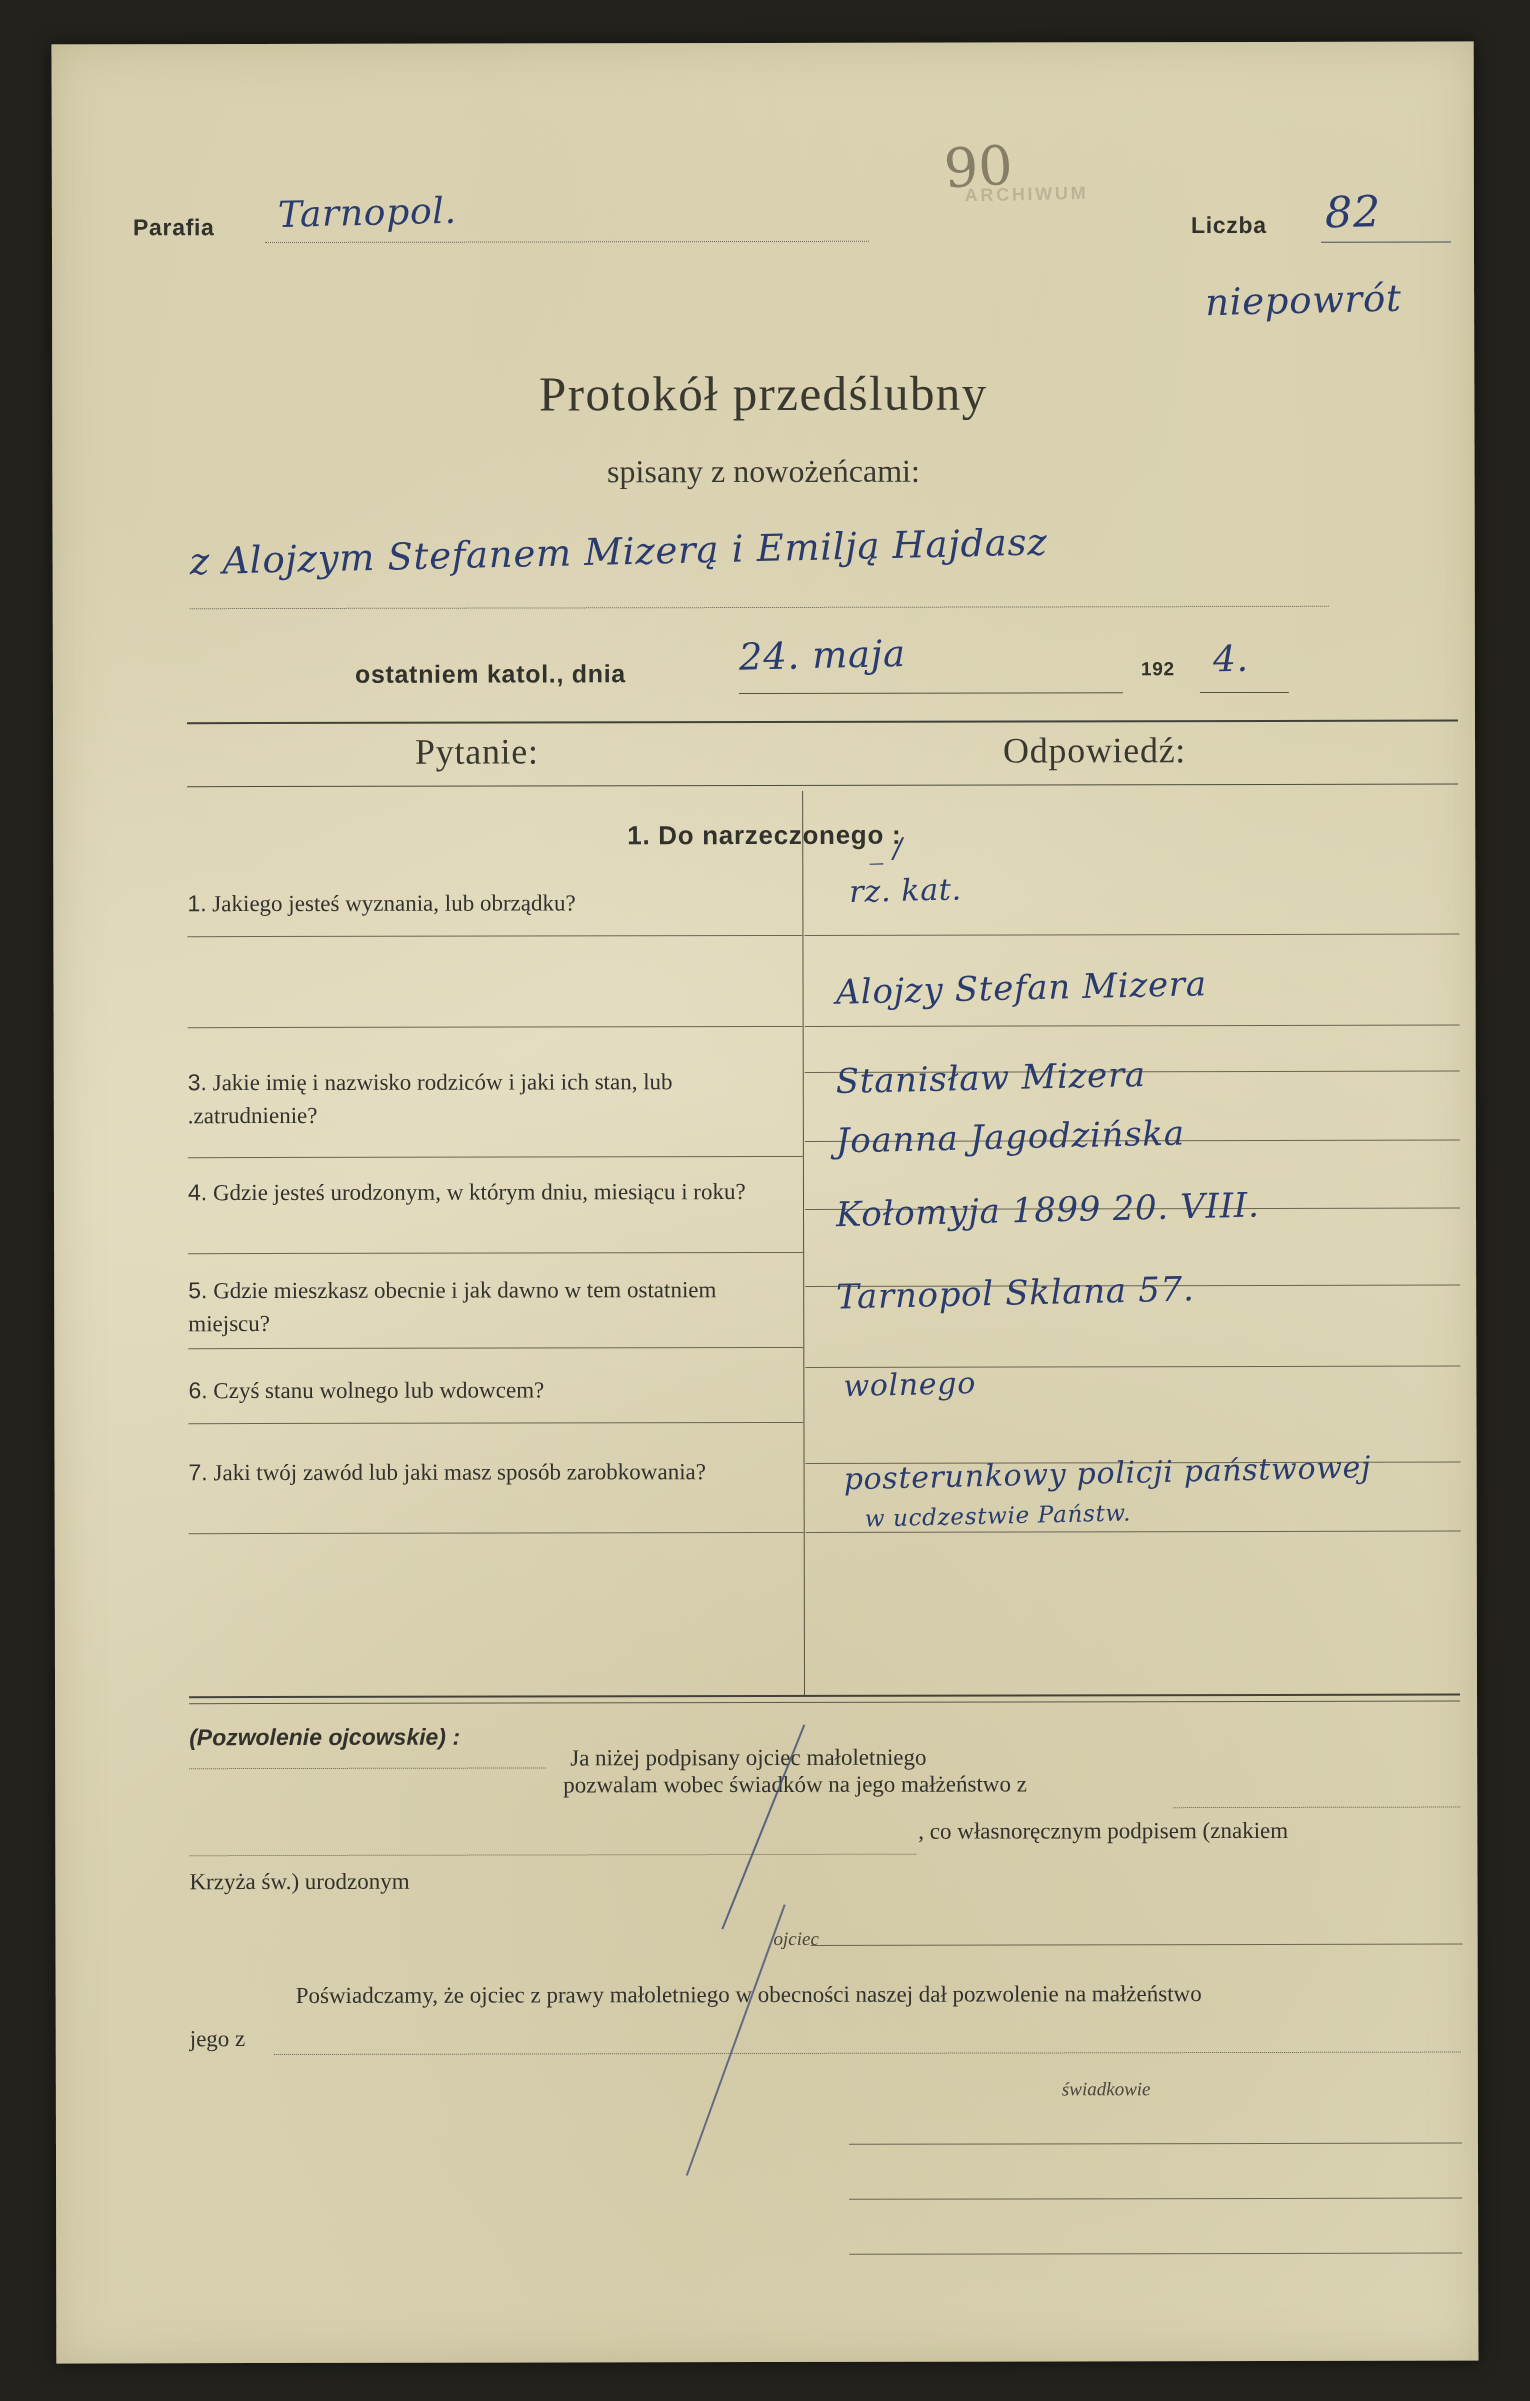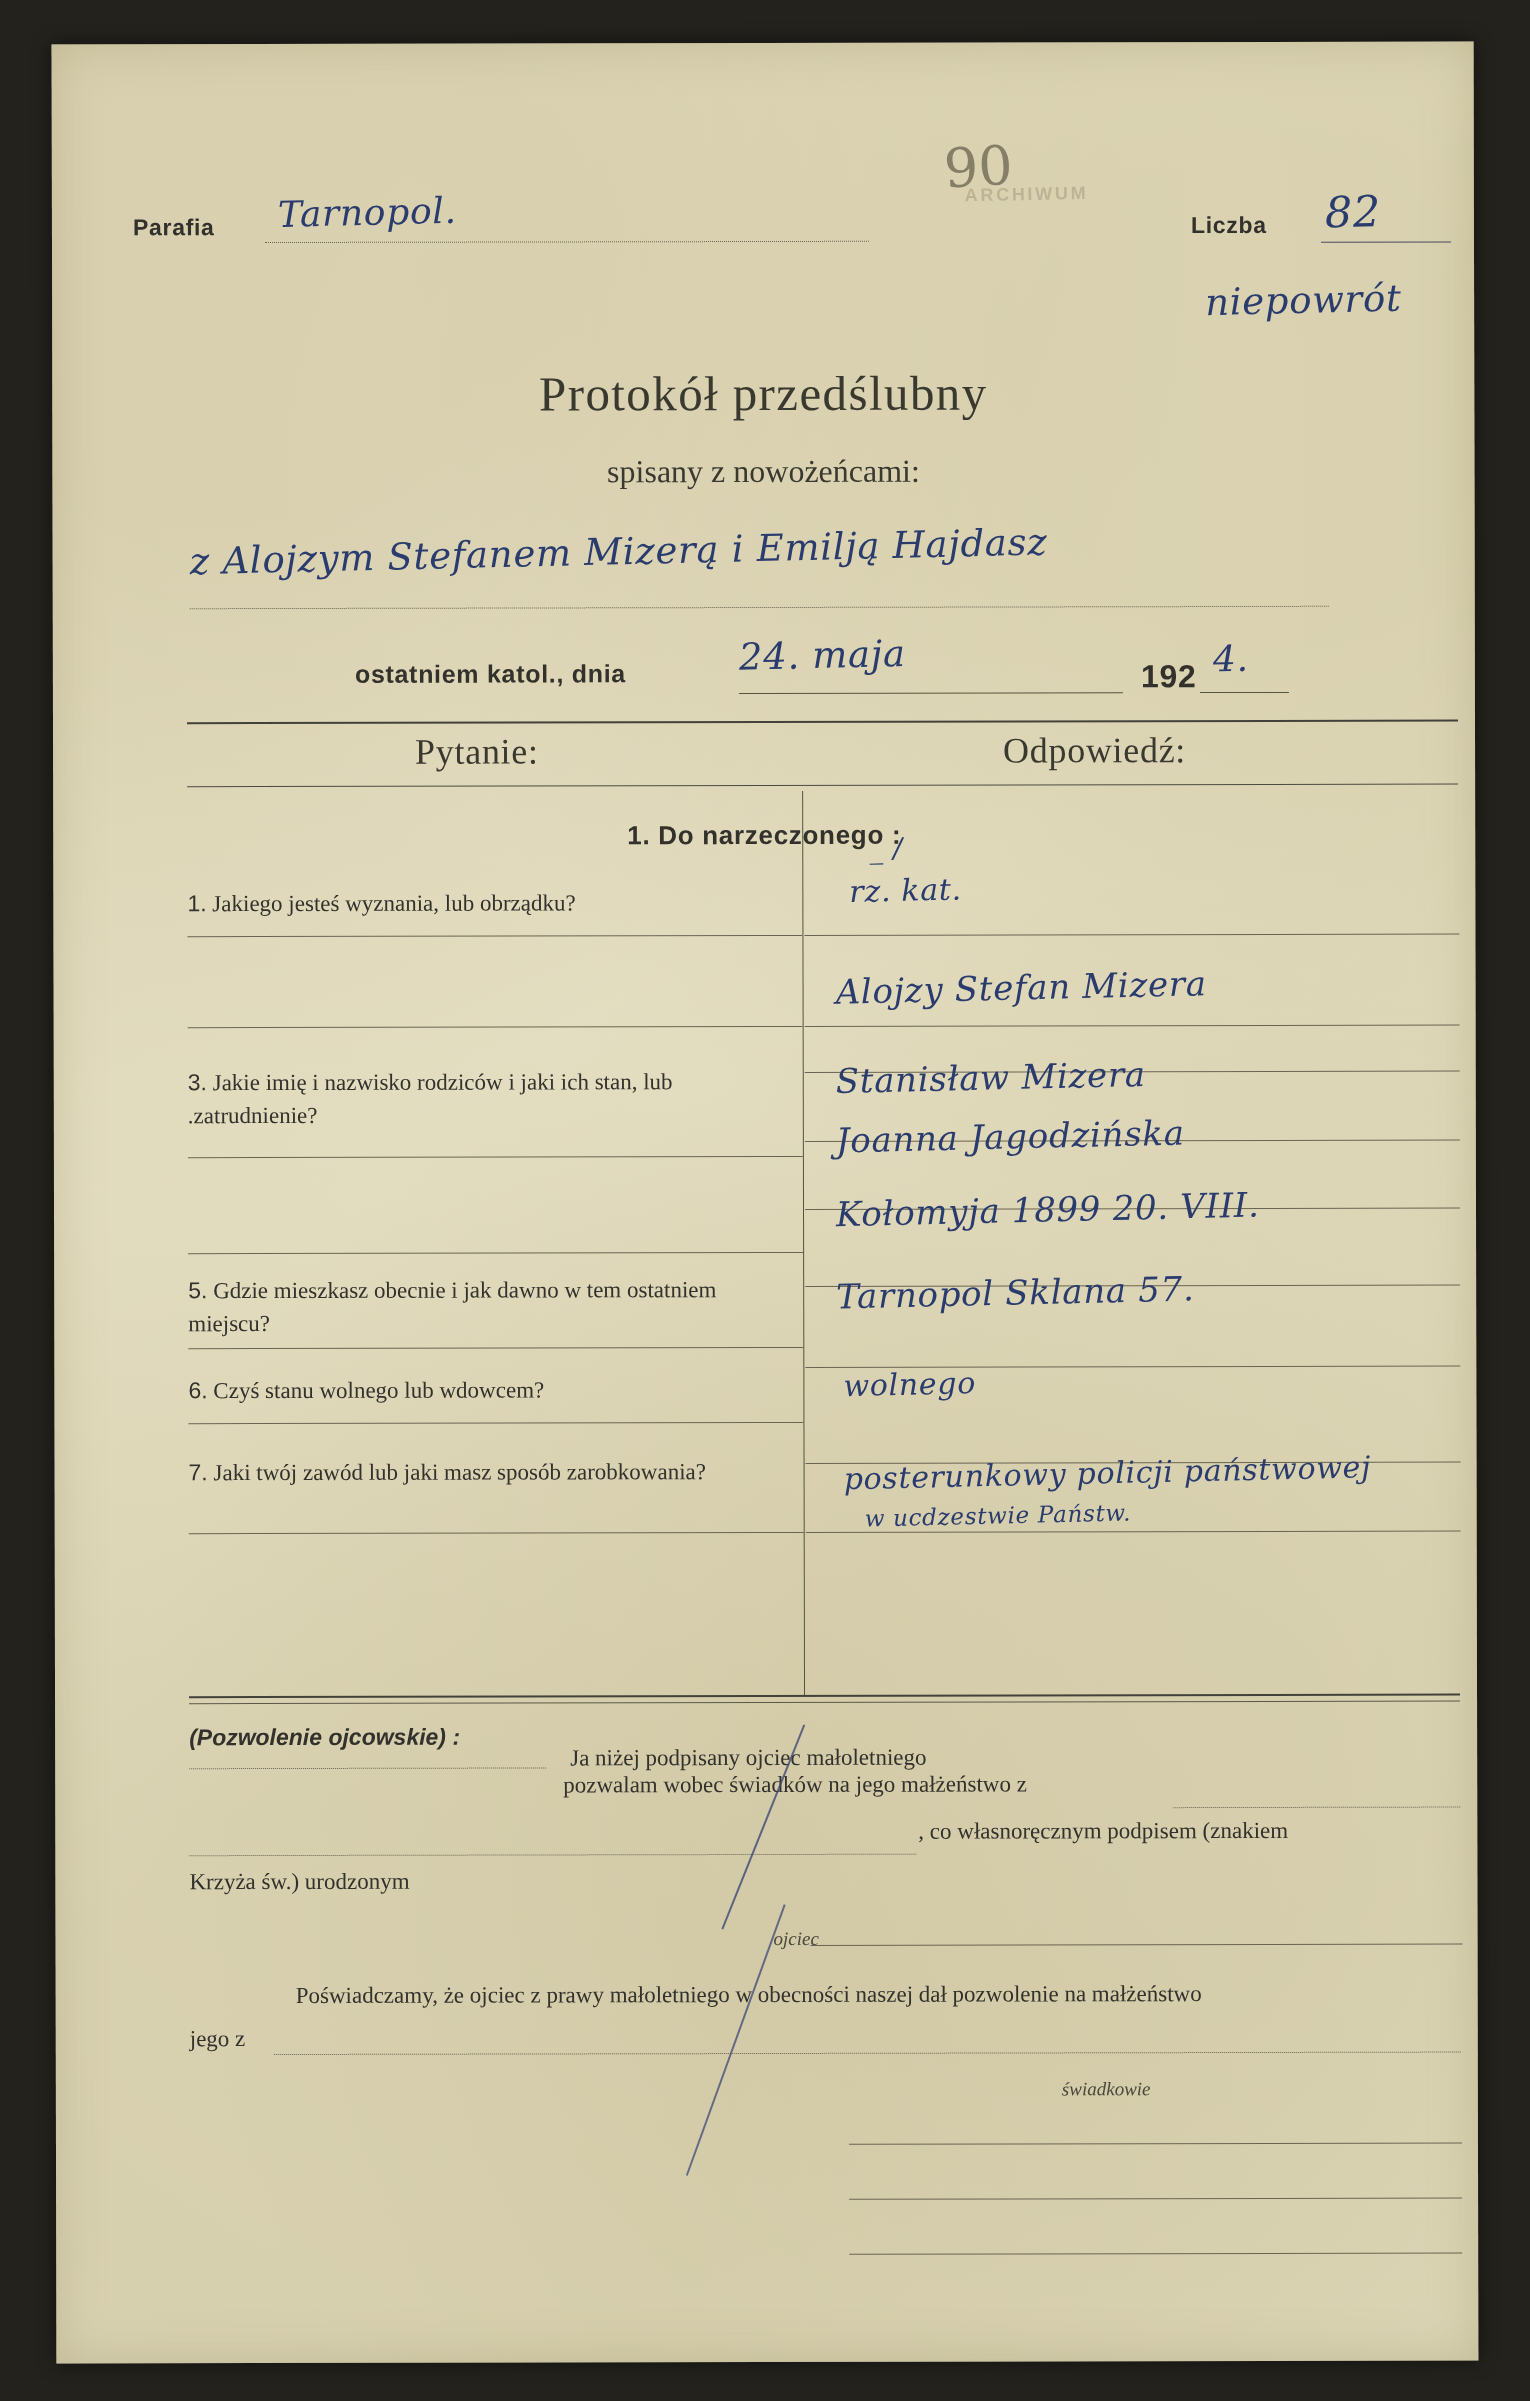"192" .year-print { font-size: 32px -> 19px }
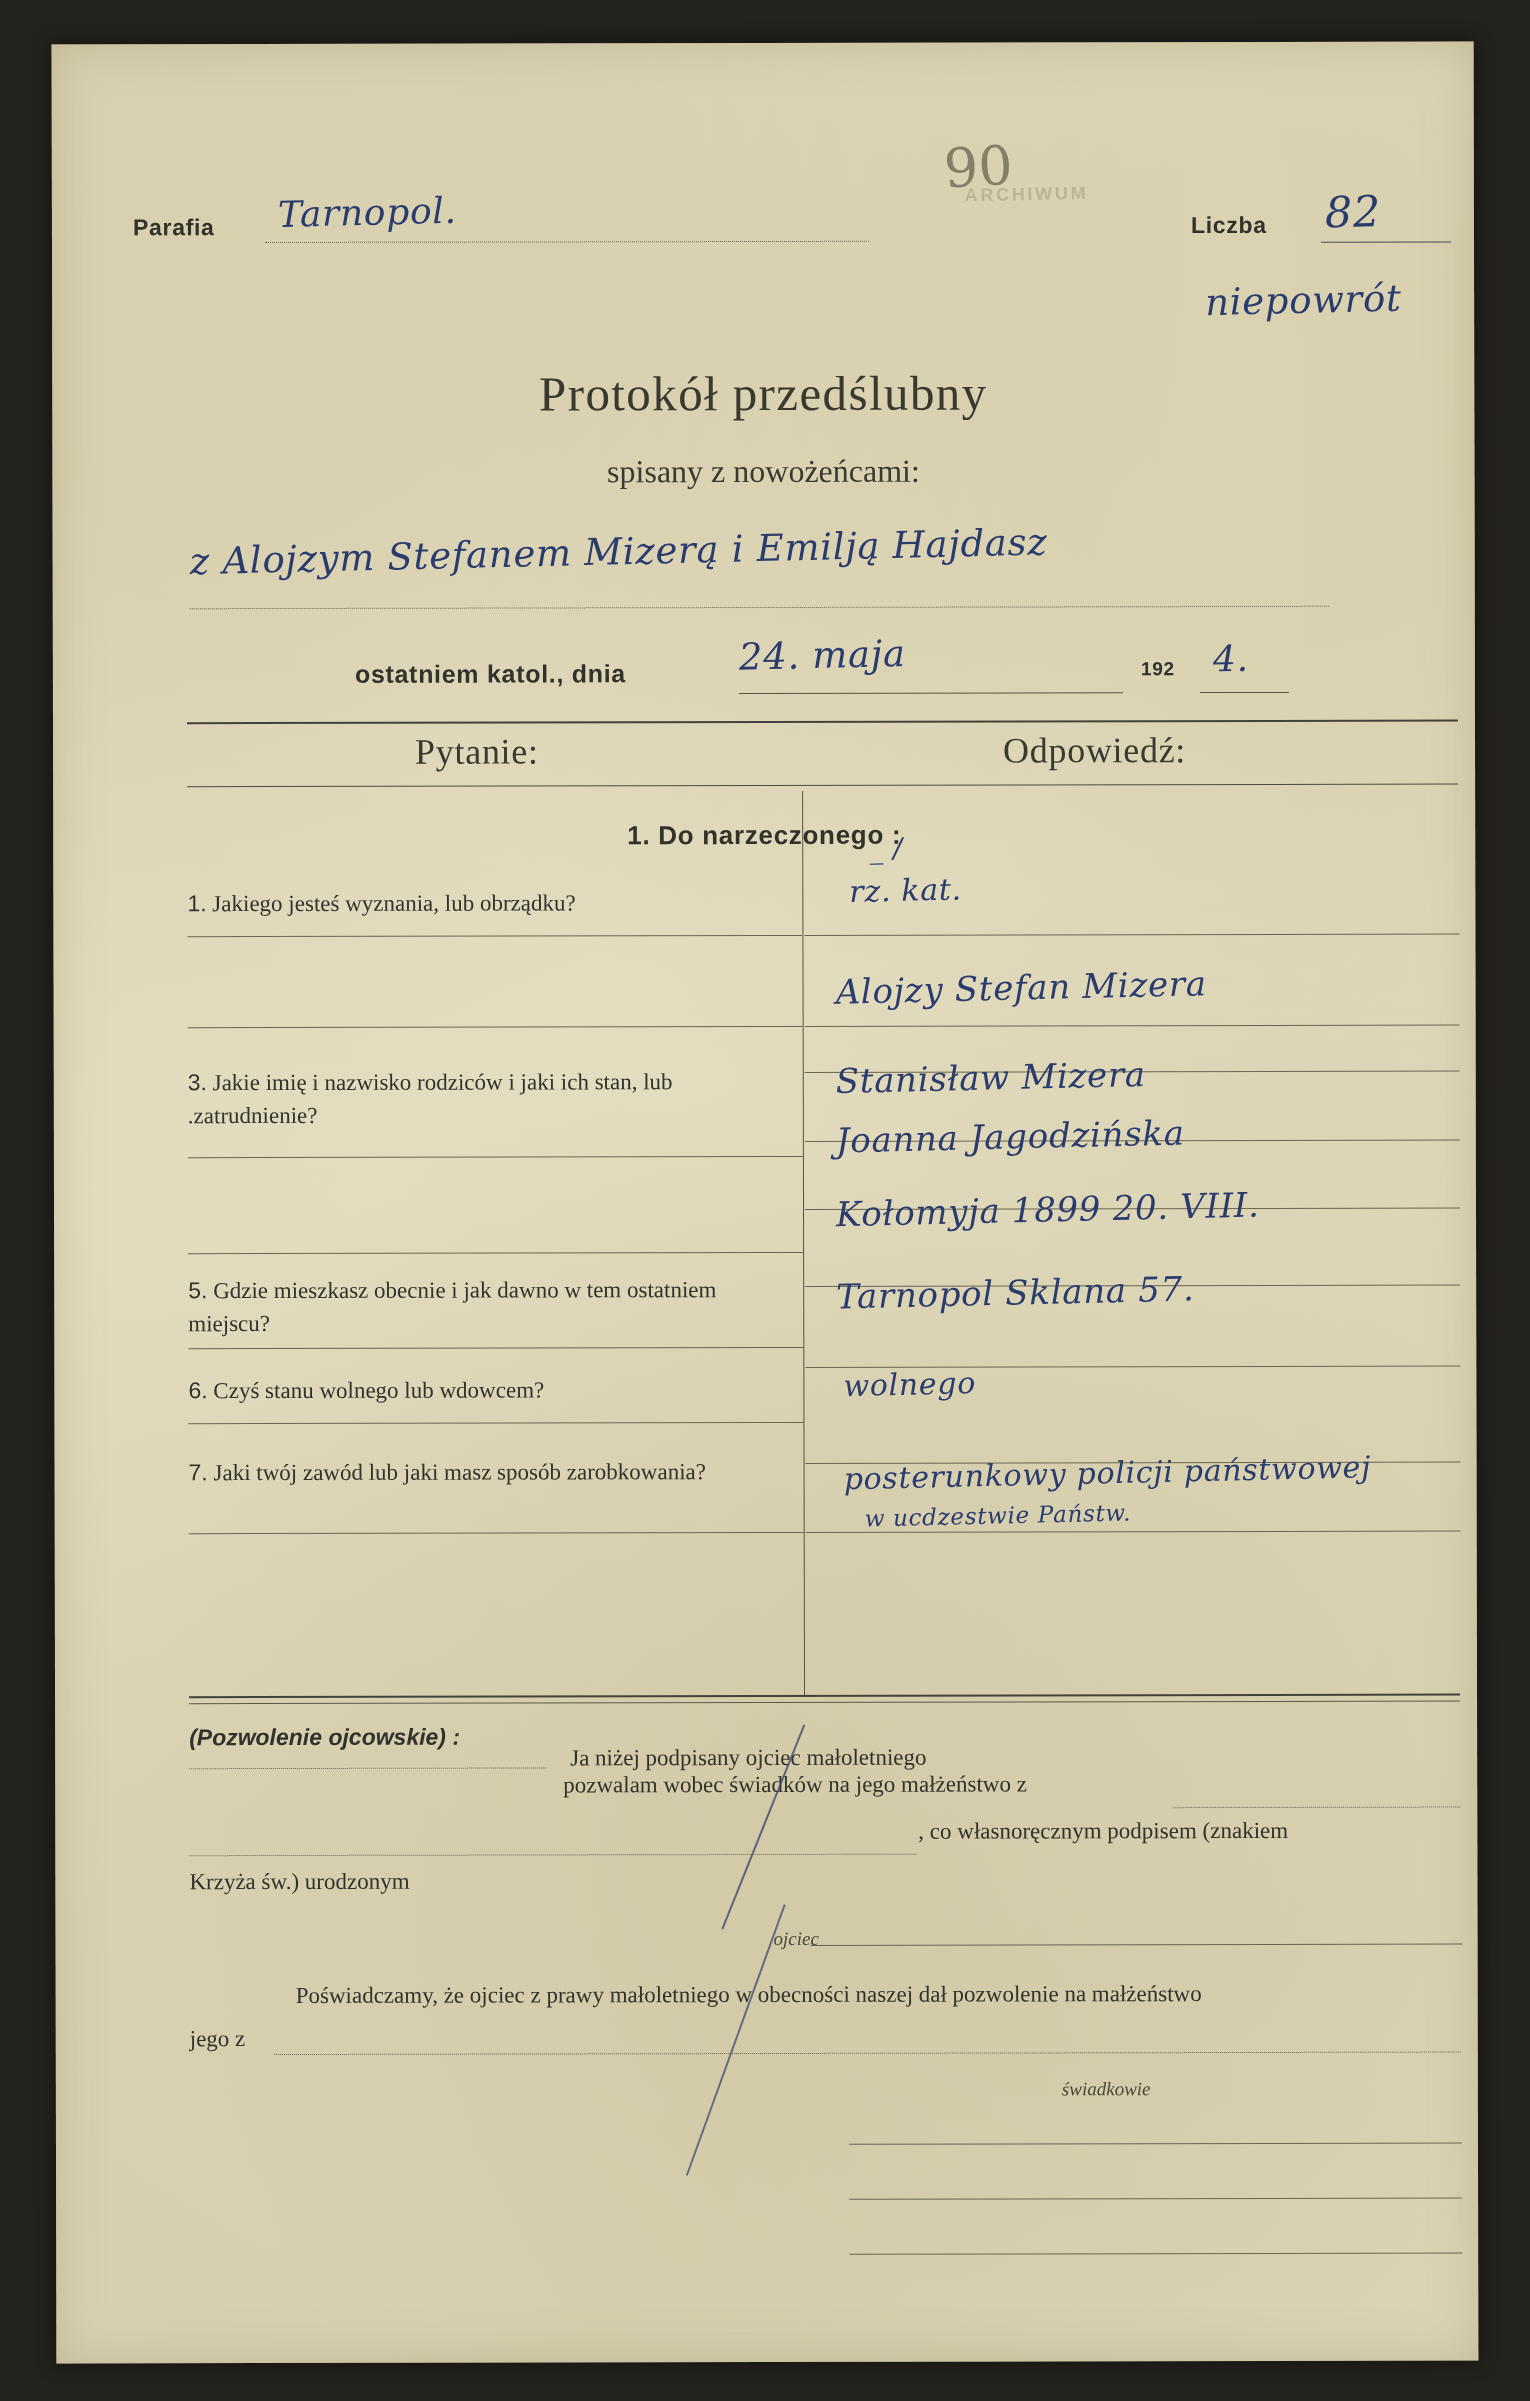"4. Gdzie jesteś urodzonym, w" div.qrow { html: none -> <div> <span>4.</span> <span>Gdzie jesteś urodzonym, w którym dniu, miesiącu i roku?</span> </div> }
